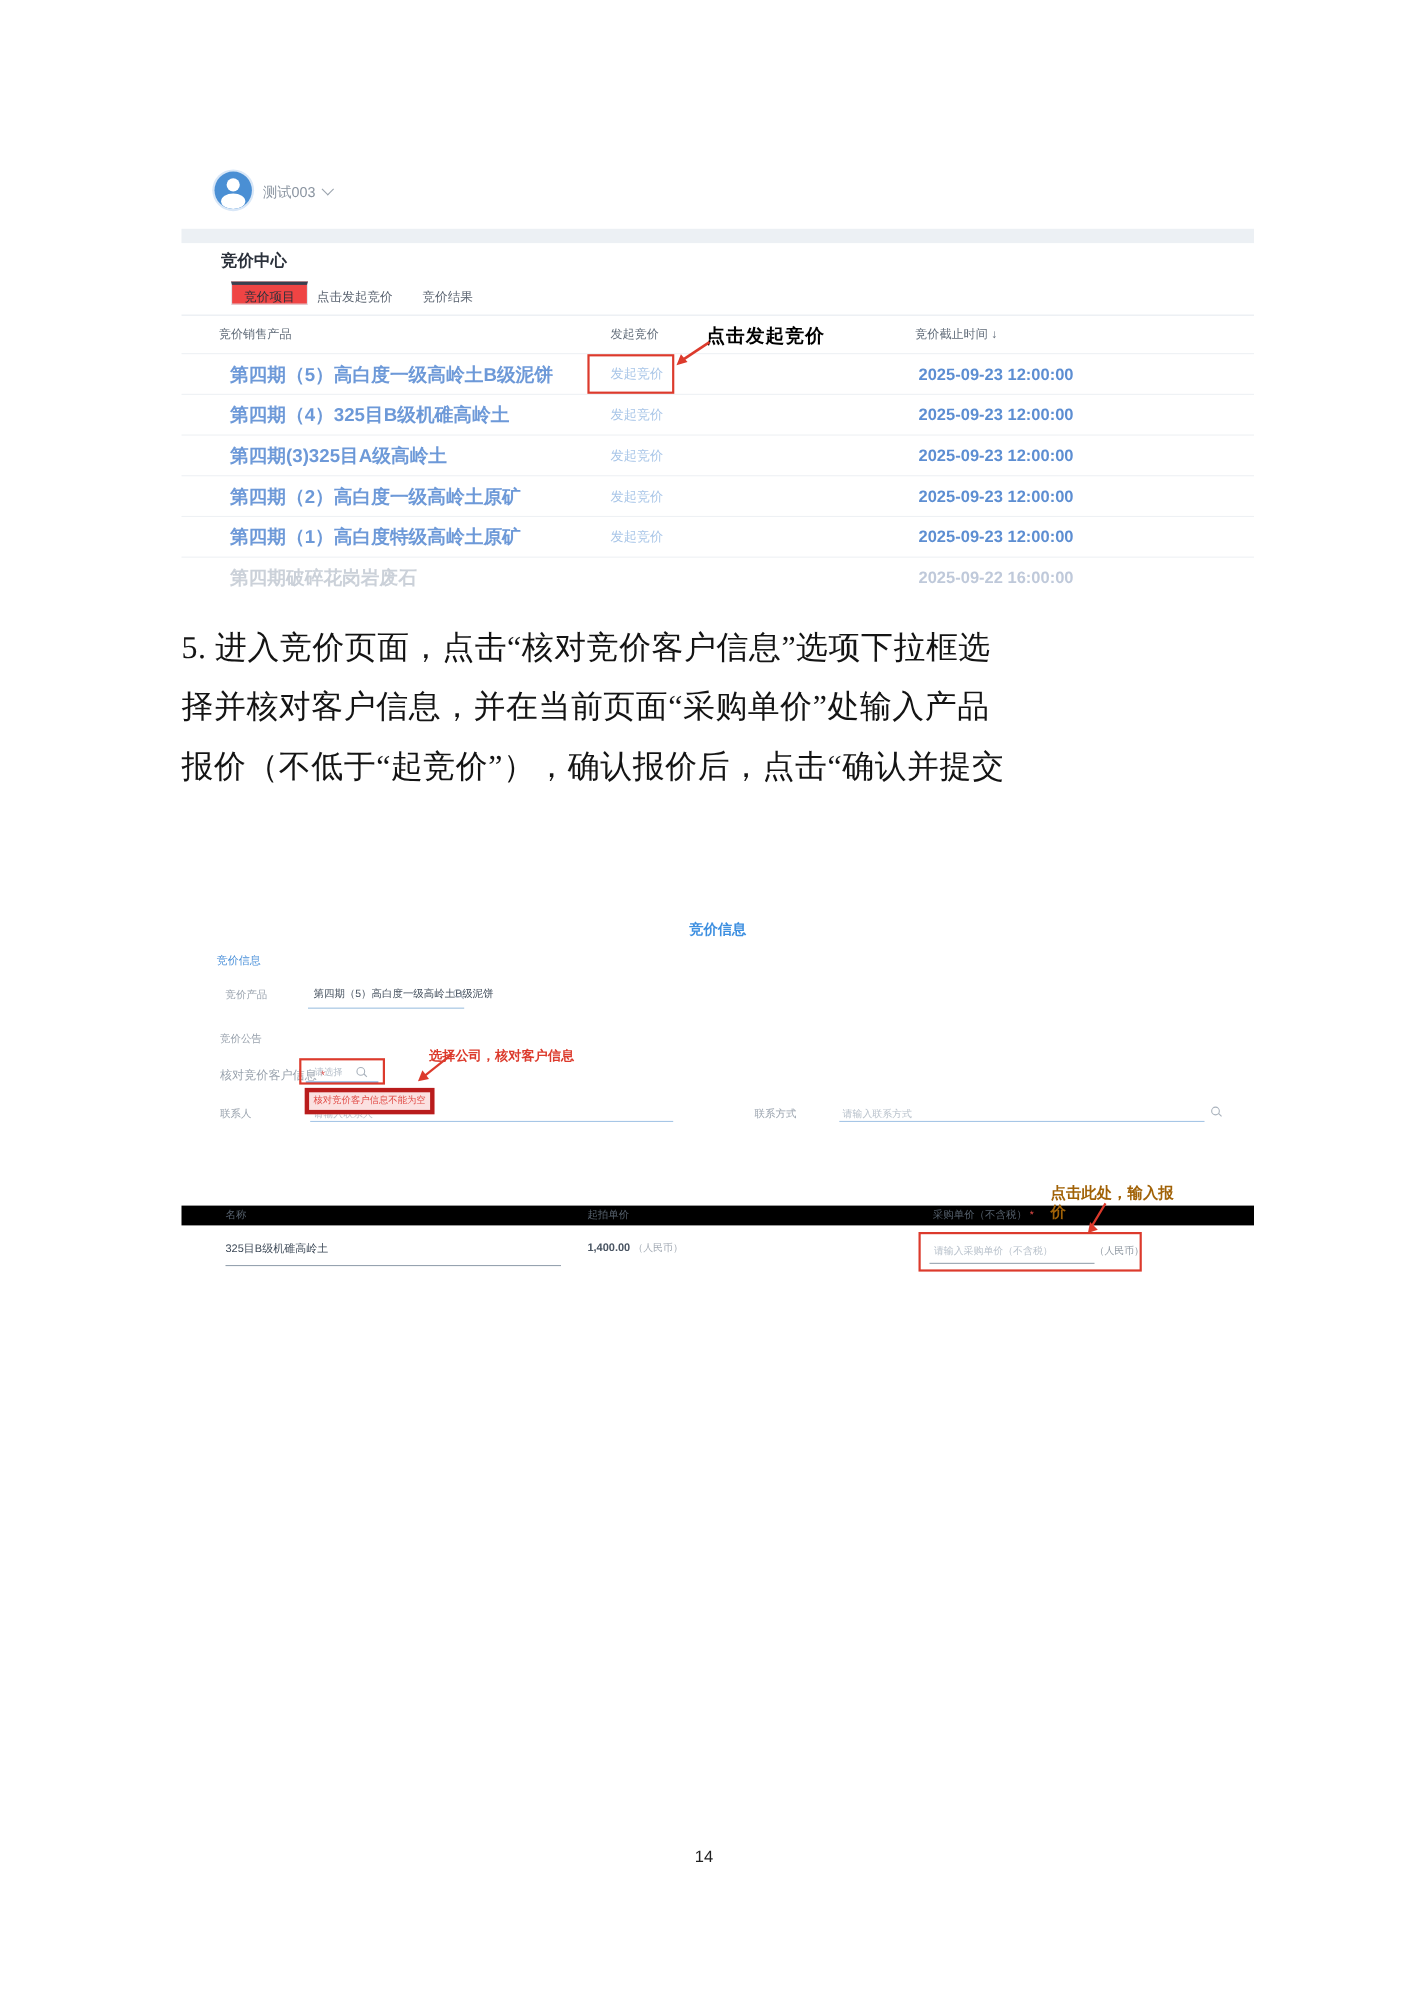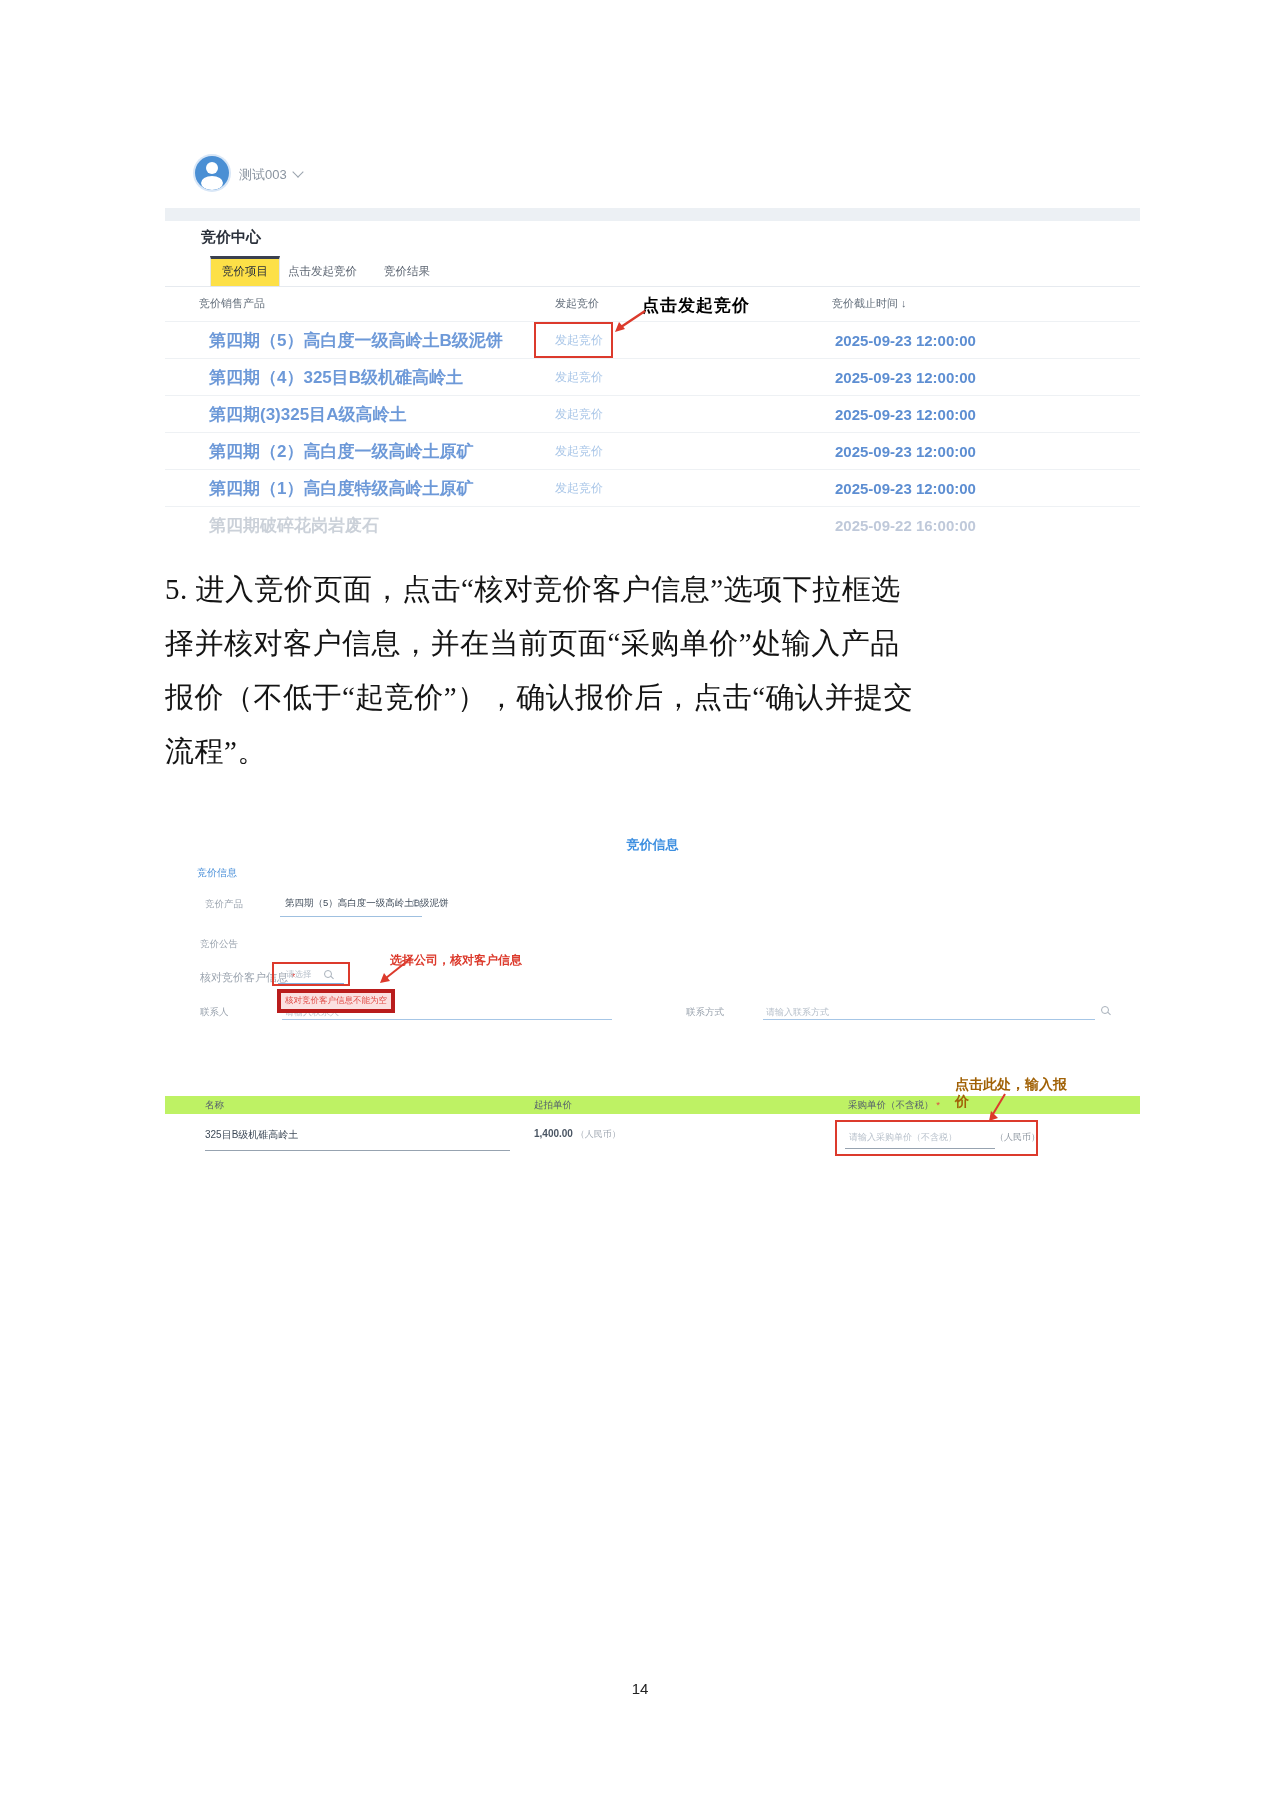"竞价项目" .tab-active { background: #fde047 -> #ef4444; height: 31px -> 21px }
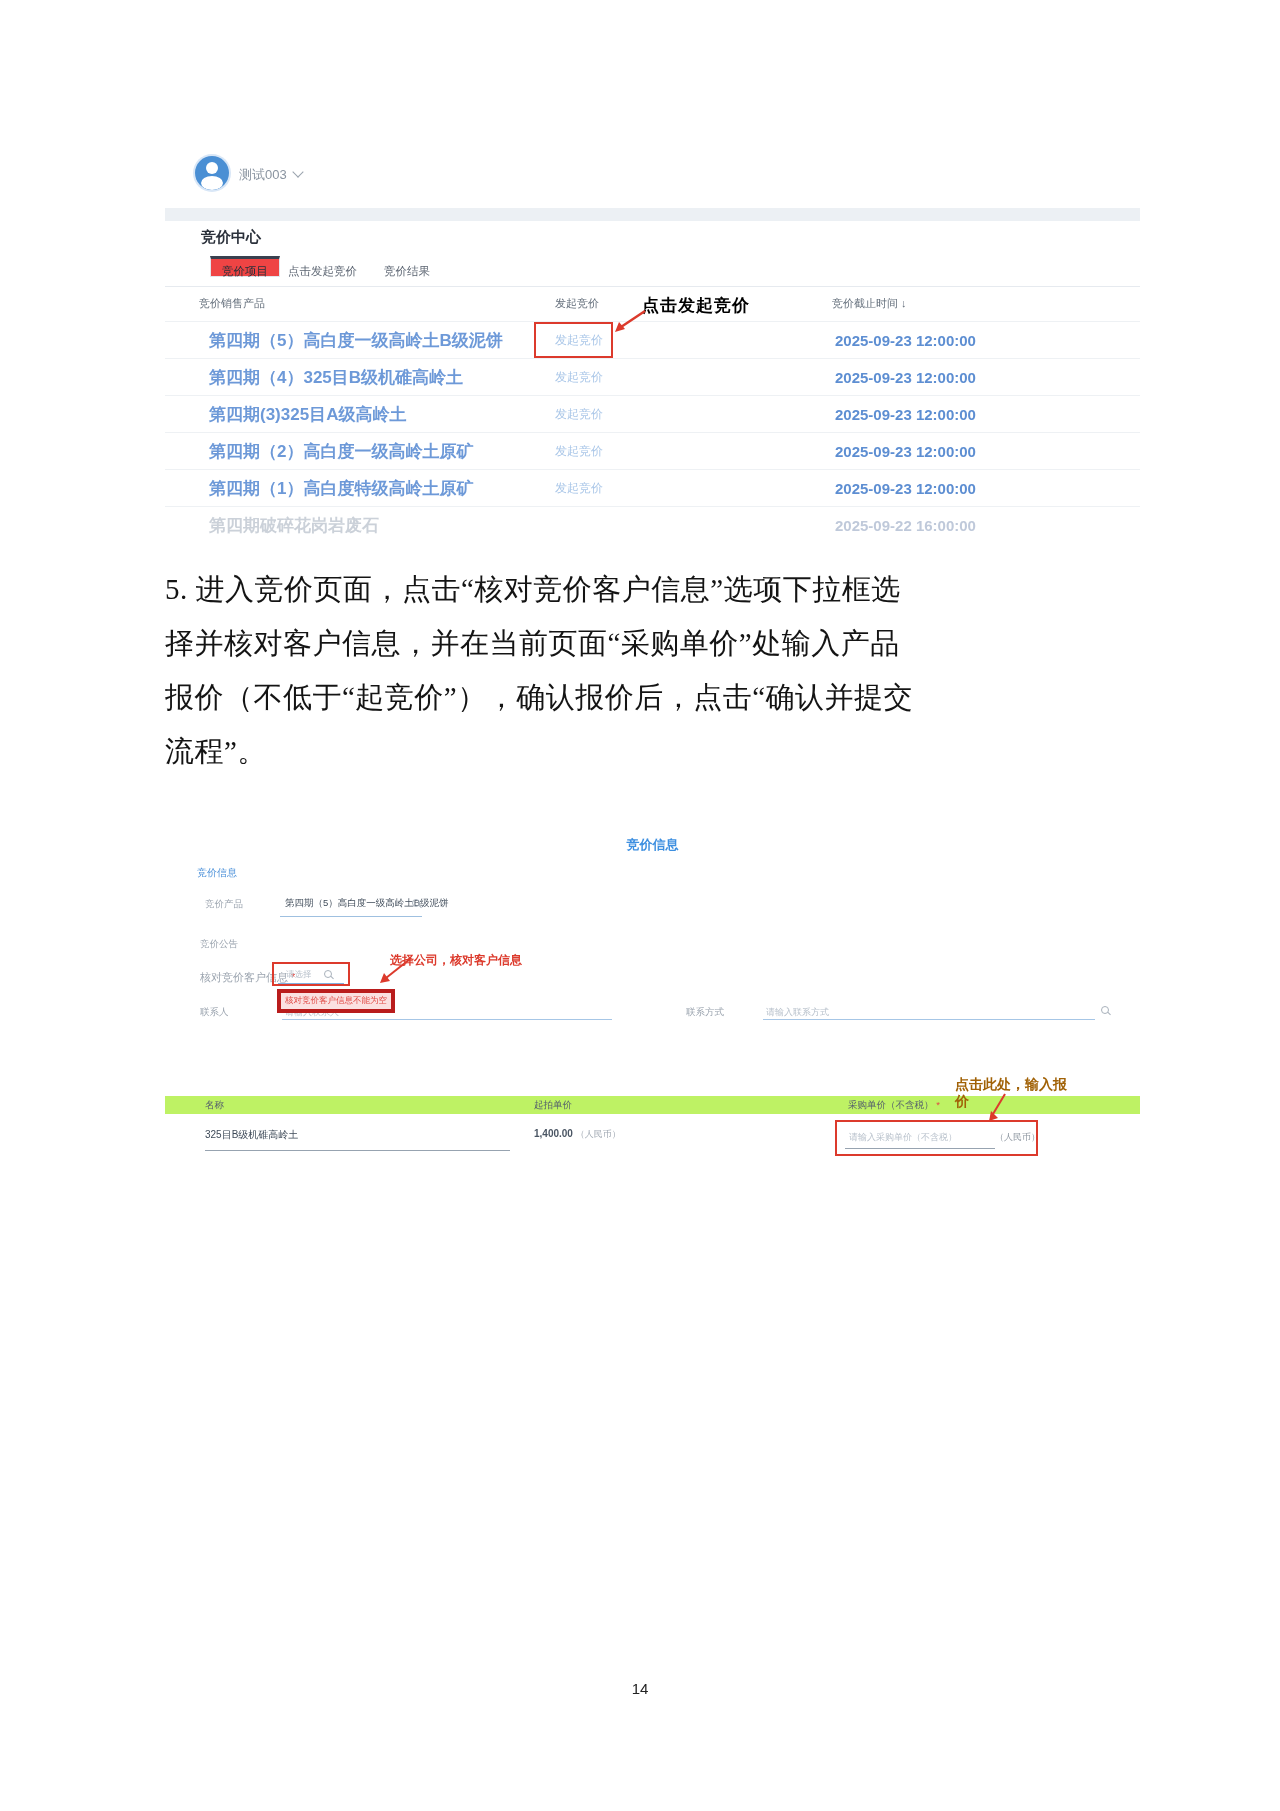"流程”。" div.pline { html: <div>流程”。</div> -> none }
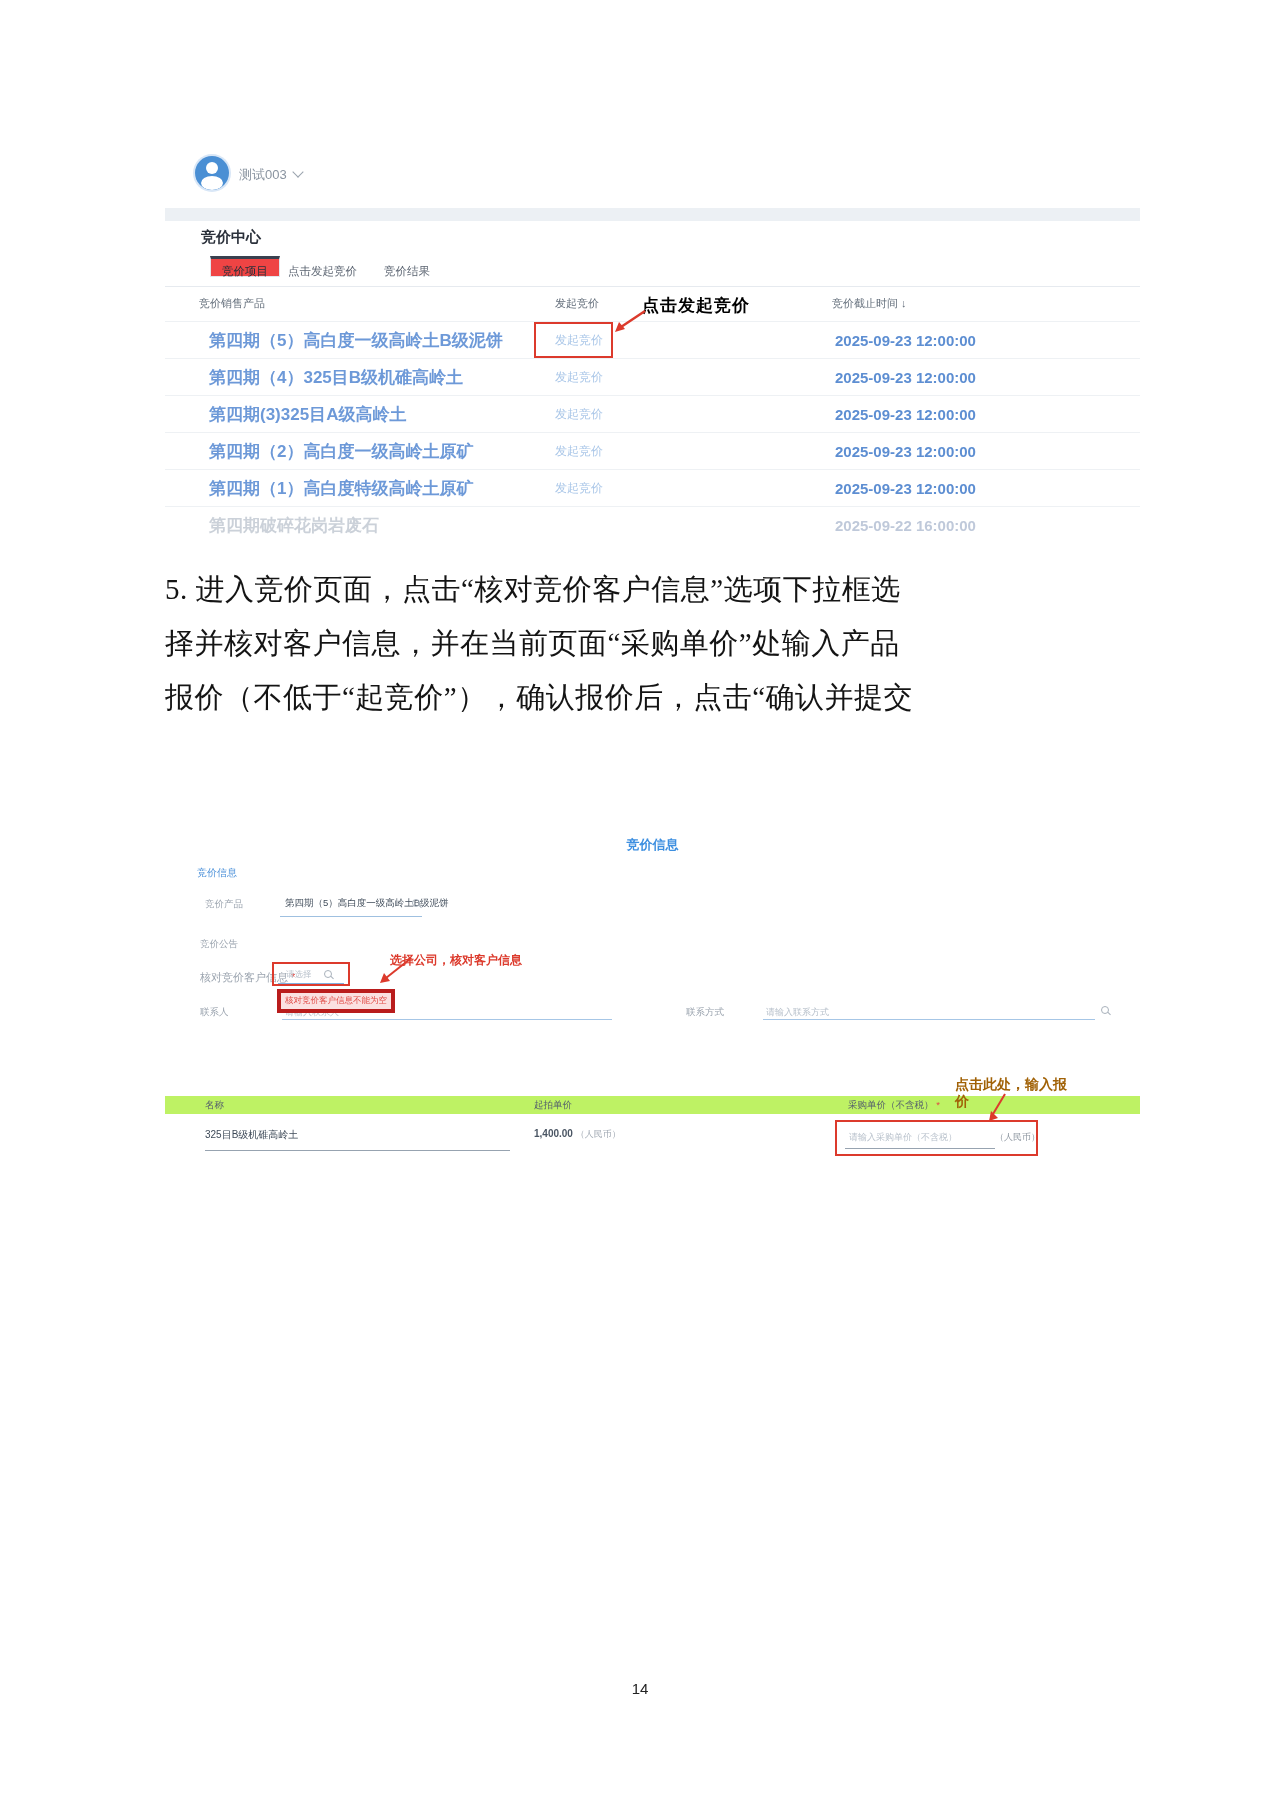"名称" .price-band { background: #bef264 -> #000000 }
